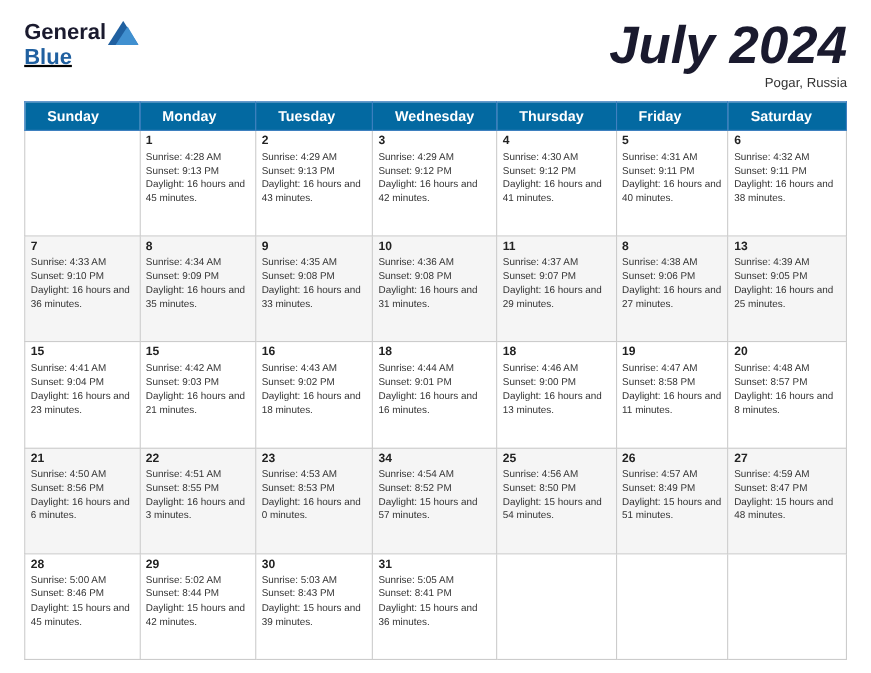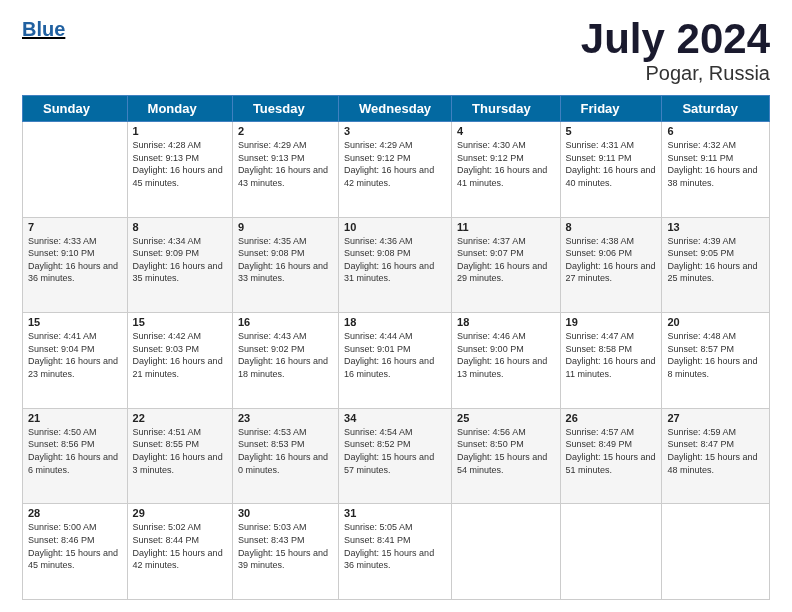"General" div.logo-text { html: none -> <div> <span>General</span> <svg> <polygon></polygon> <polygon></polygon> </svg> </div> }
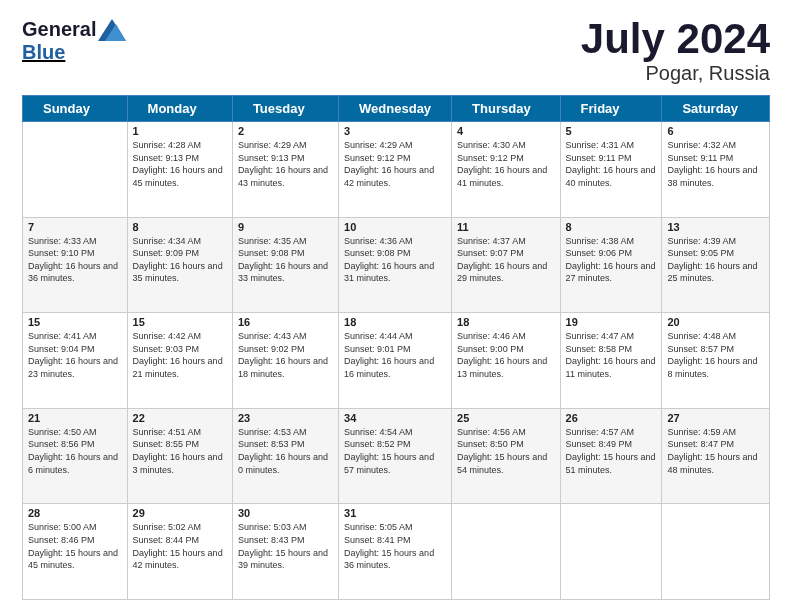"July 2024" .month-title { font-size: 42px -> 48px; font-style: none -> italic }
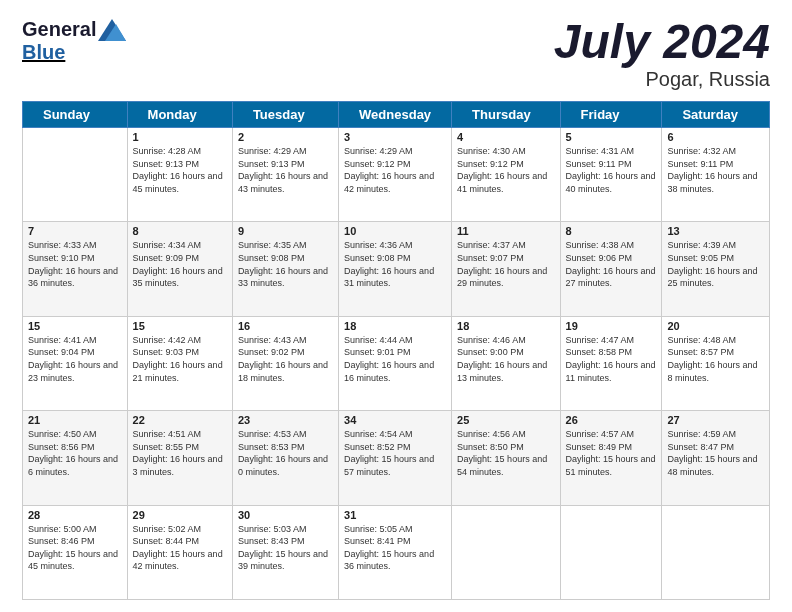"Pogar, Russia" .location { font-size: 20px -> 12px }
